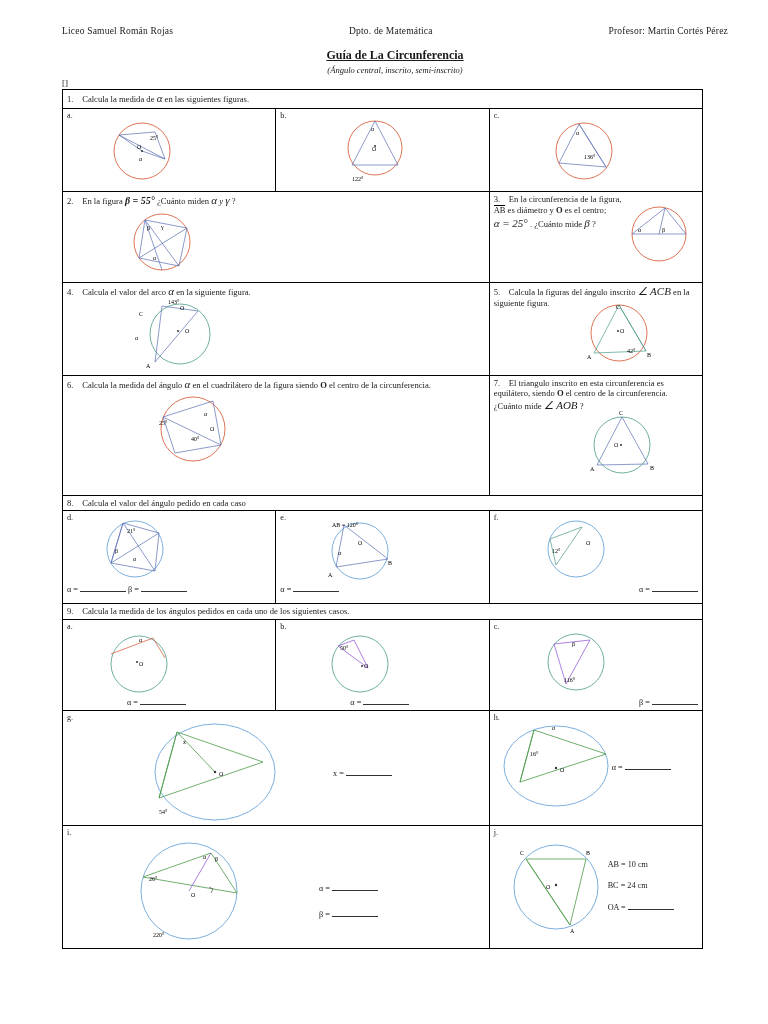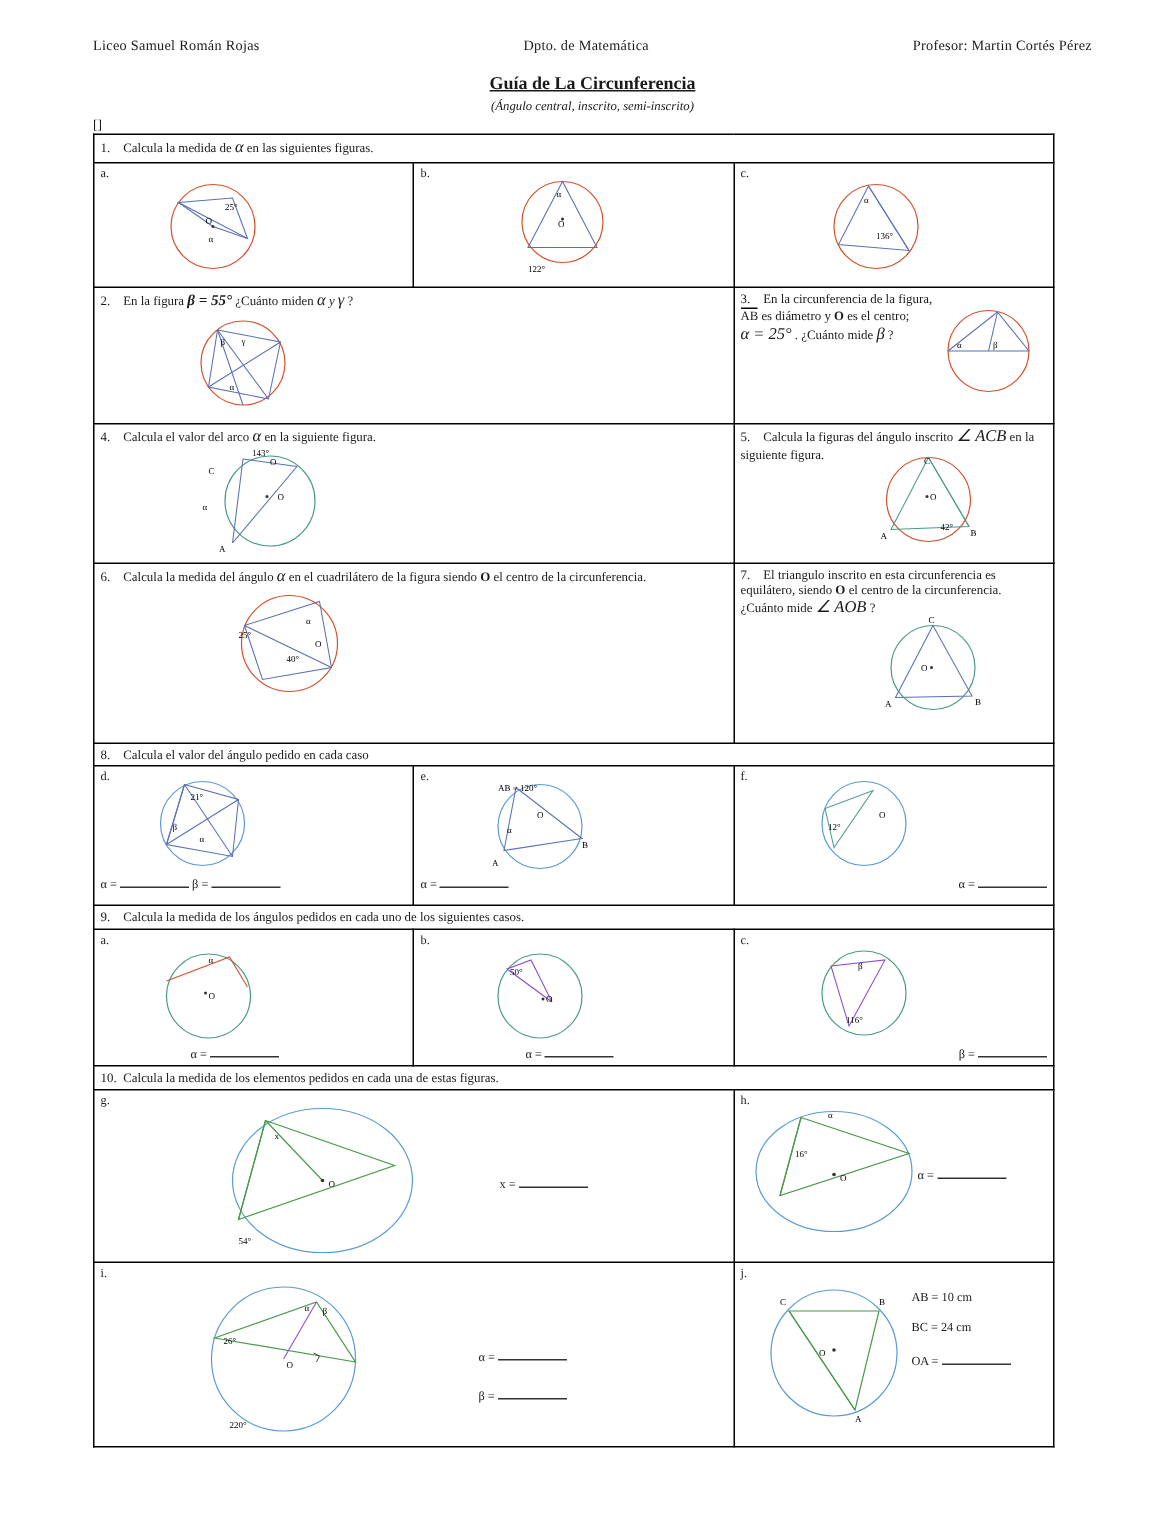"10. Calcula la medida de" tr { html: <tr> <td> <span><span>10.</span> <span>Calcula la medida de los elementos pedidos en cada una de estas figuras.</span></span> </td> </tr> -> none }
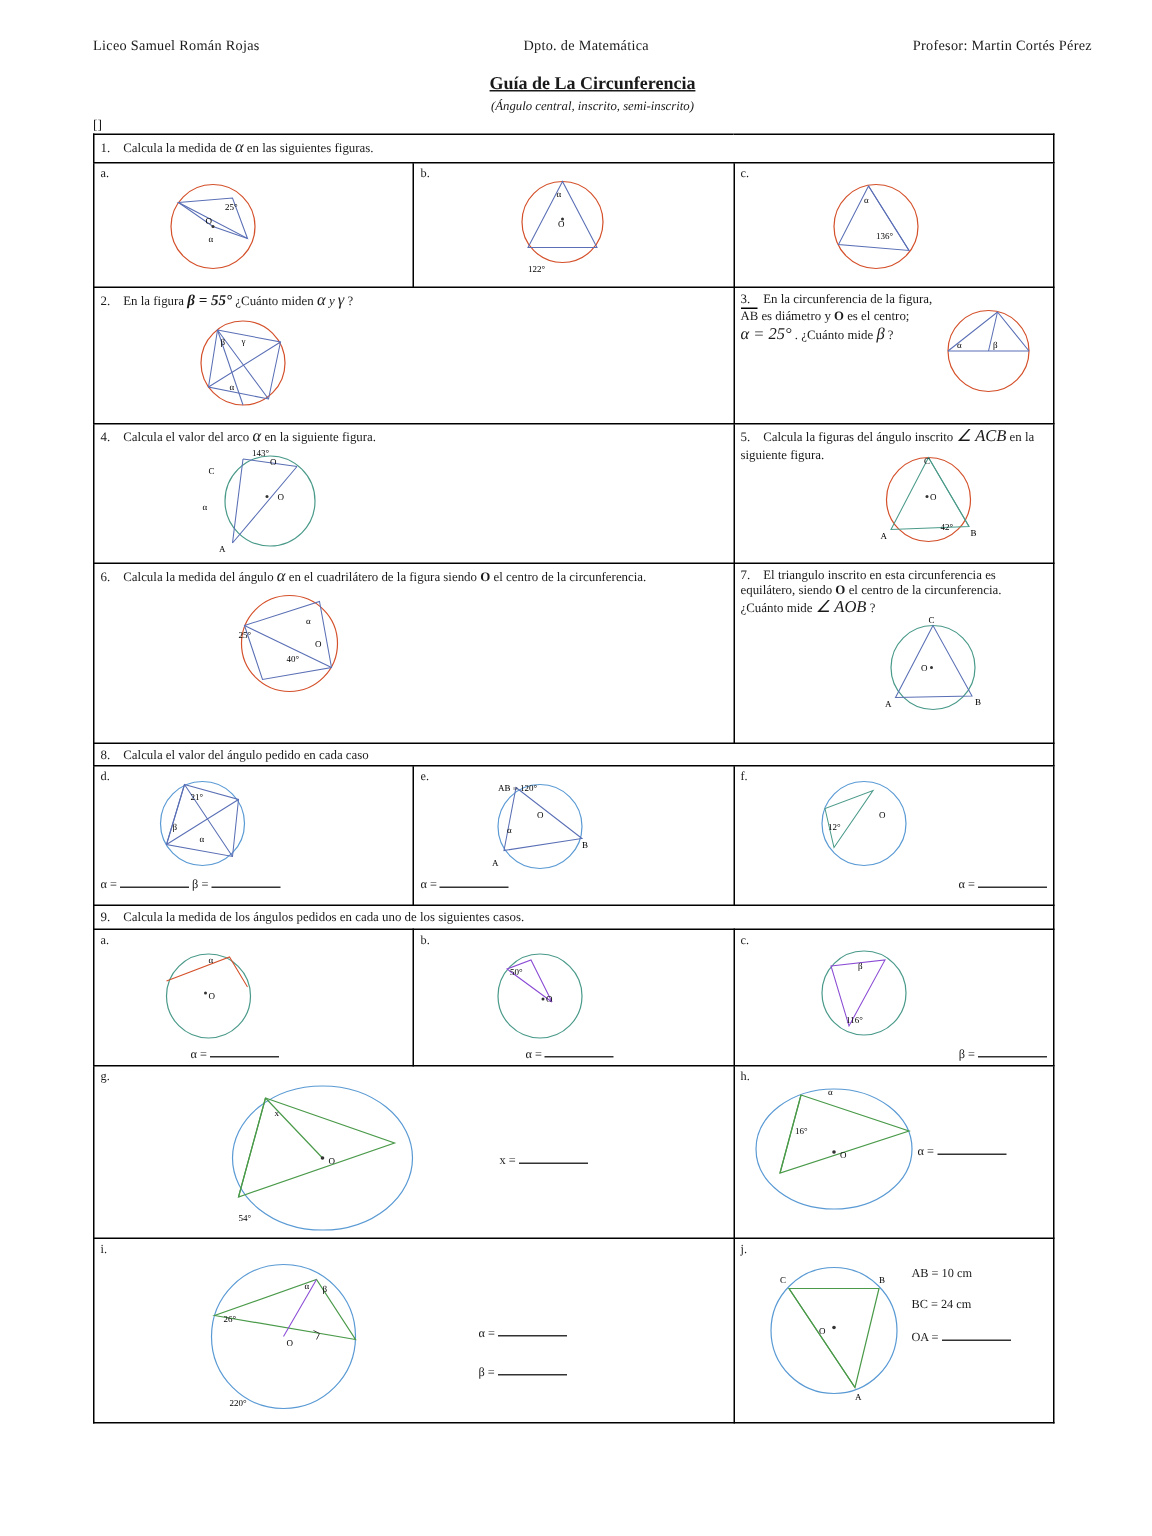"AB = 10 cm" div.ans { top: 18px -> 34px }
